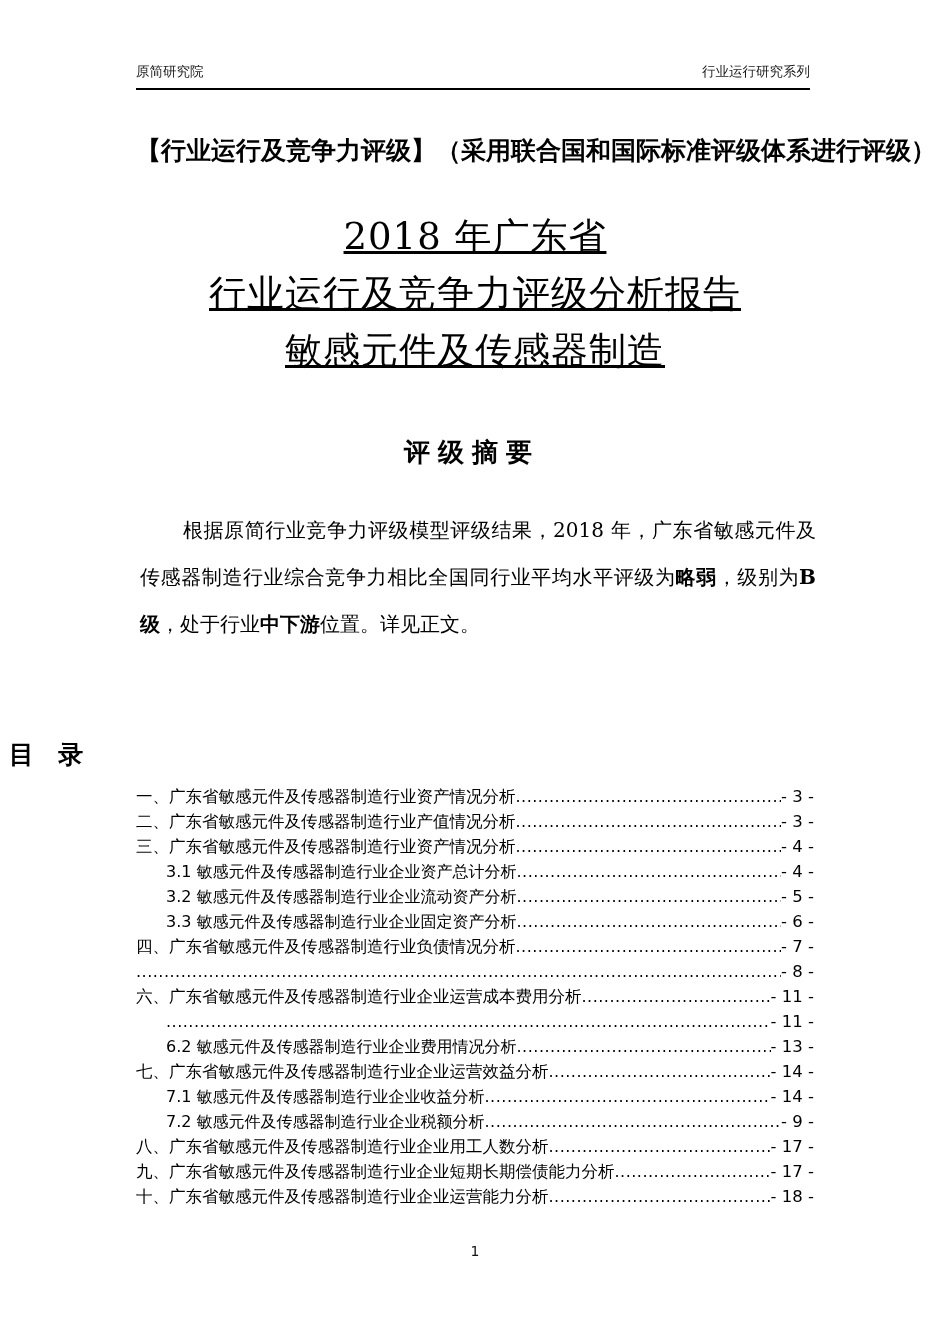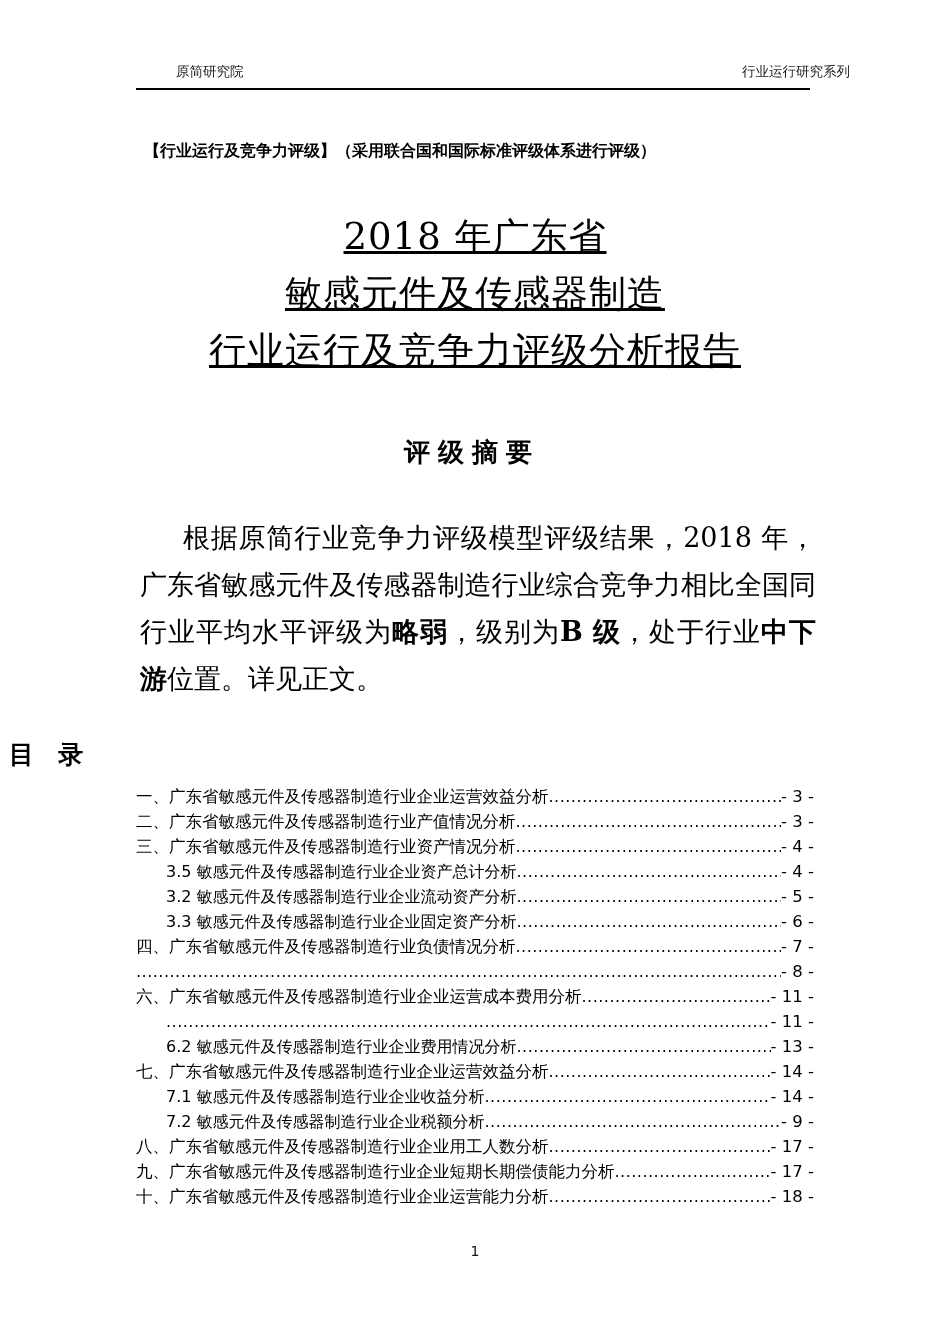"原简研究院" .page-header { margin-left: 40px -> none }
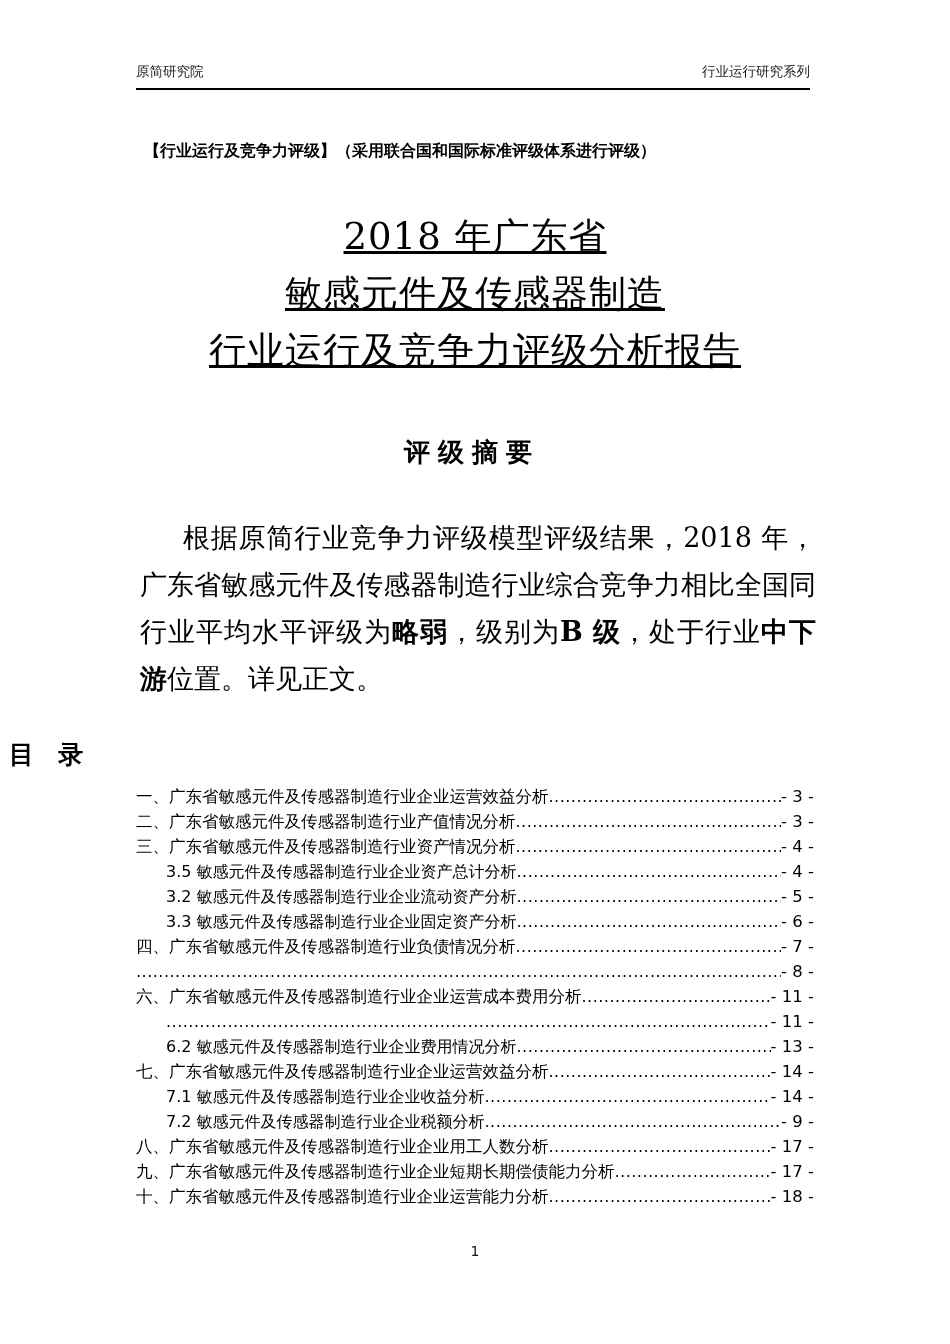"【行业运行及竞争力评级】（采用联合国和国际标准评级体系进行评级）" .rating-band { font-size: 16px -> 25px; left: 144px -> 136px; text-align: none -> right }
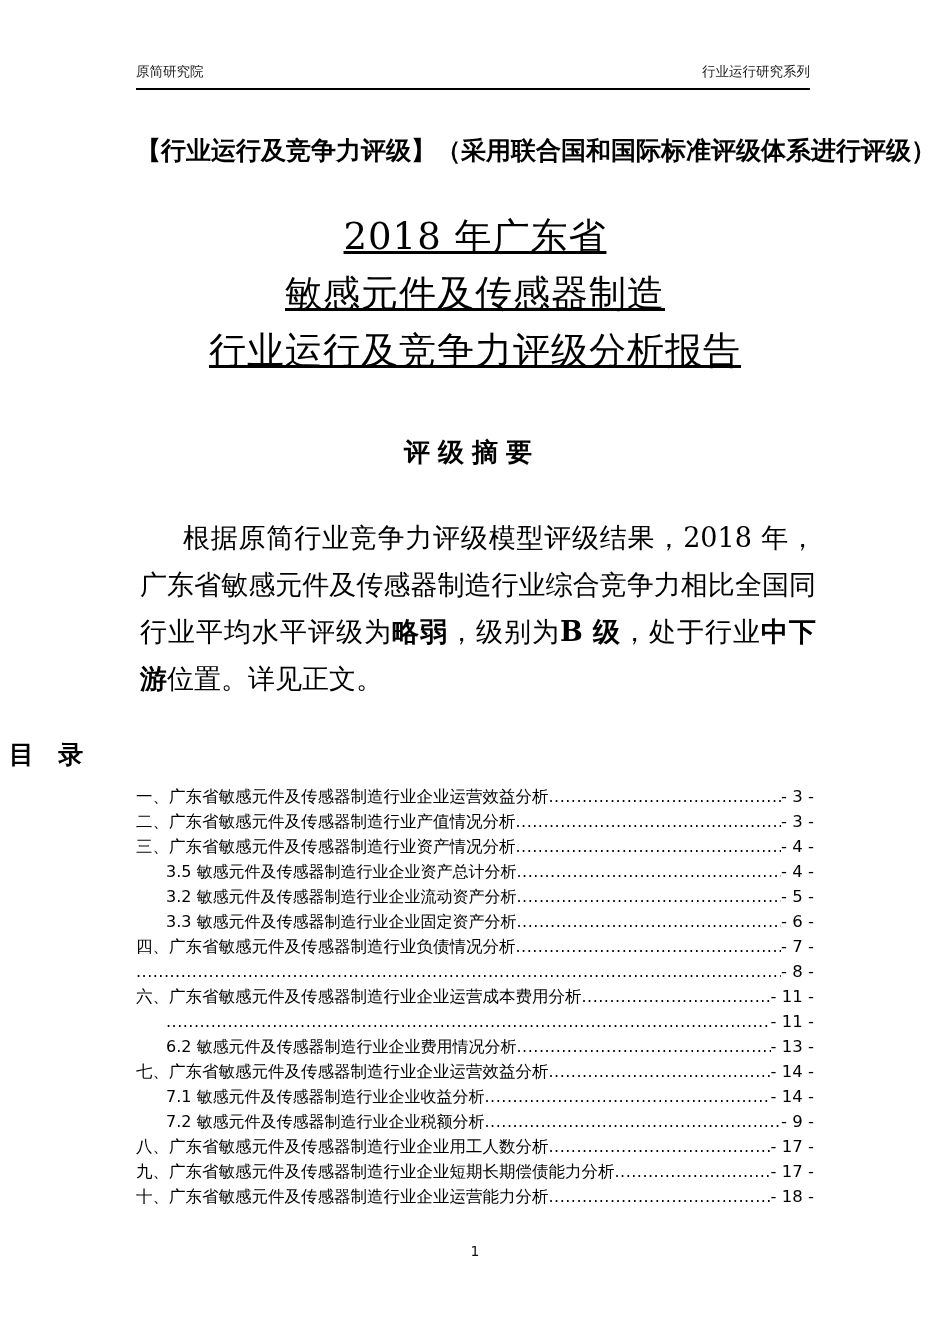"敏感元件及传感器制造" span.tline { order: before "行业运行及竞争力评级分析报告" -> after "行业运行及竞争力评级分析报告" }
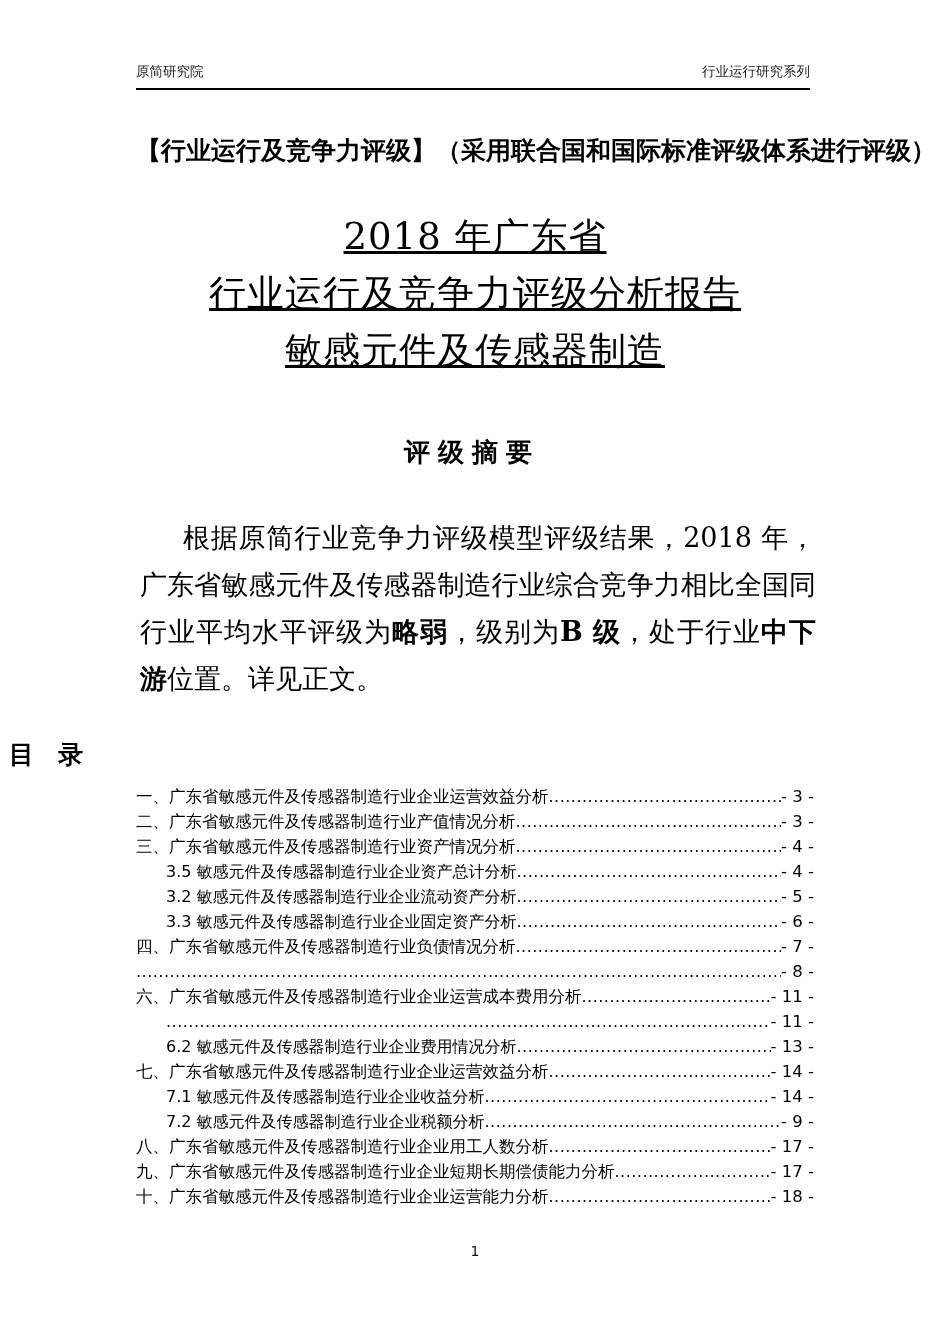"根据原简行业竞争力评级模型评级结果，2018" .summary-body { font-size: 27px -> 20px }
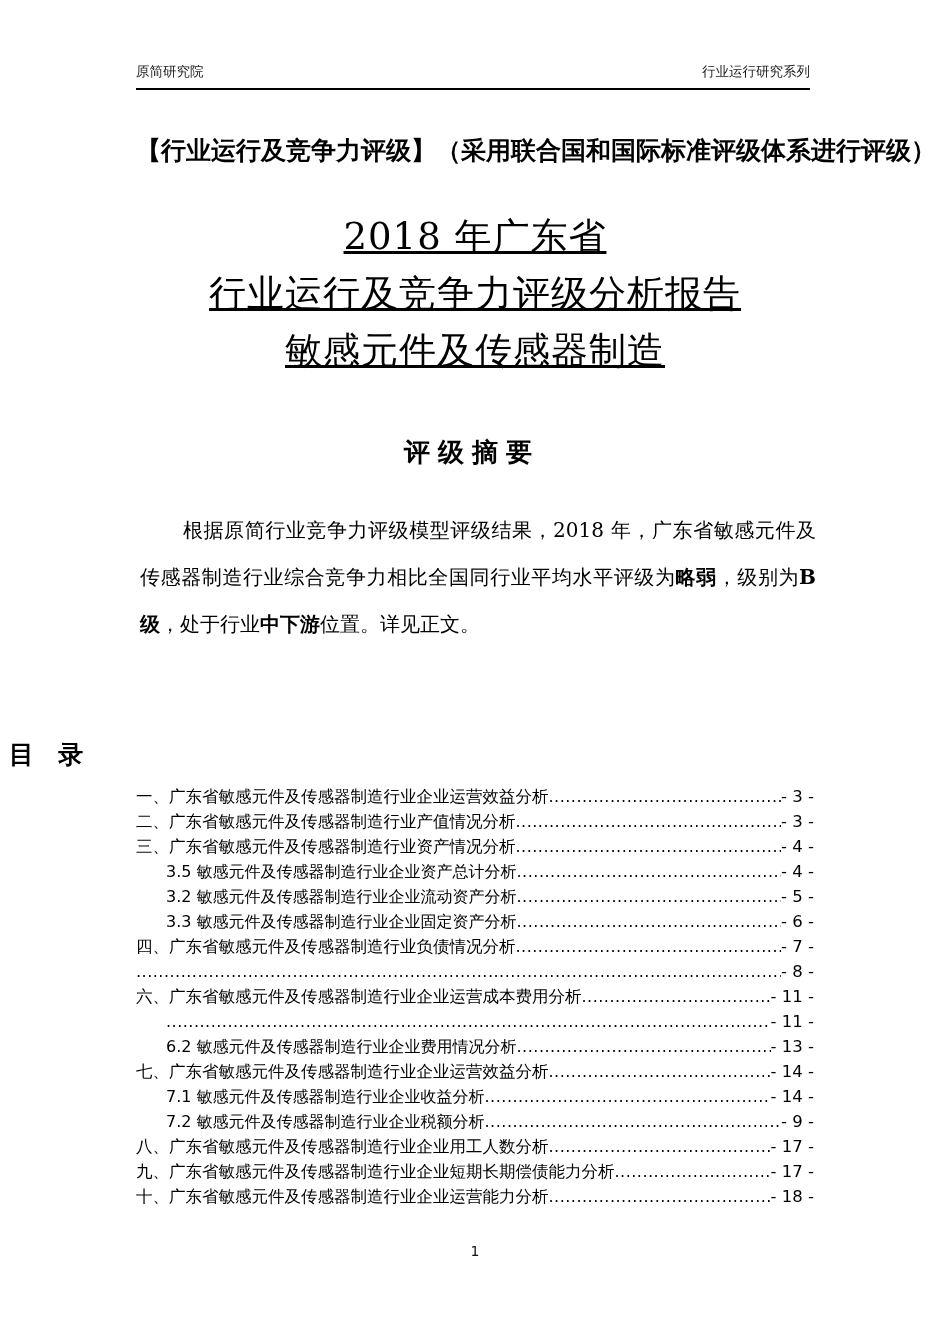"一、广东省敏感元件及传感器制造行业企业运营效益分析" span.toc-text { text: 企业运营效益 -> 资产情况 }
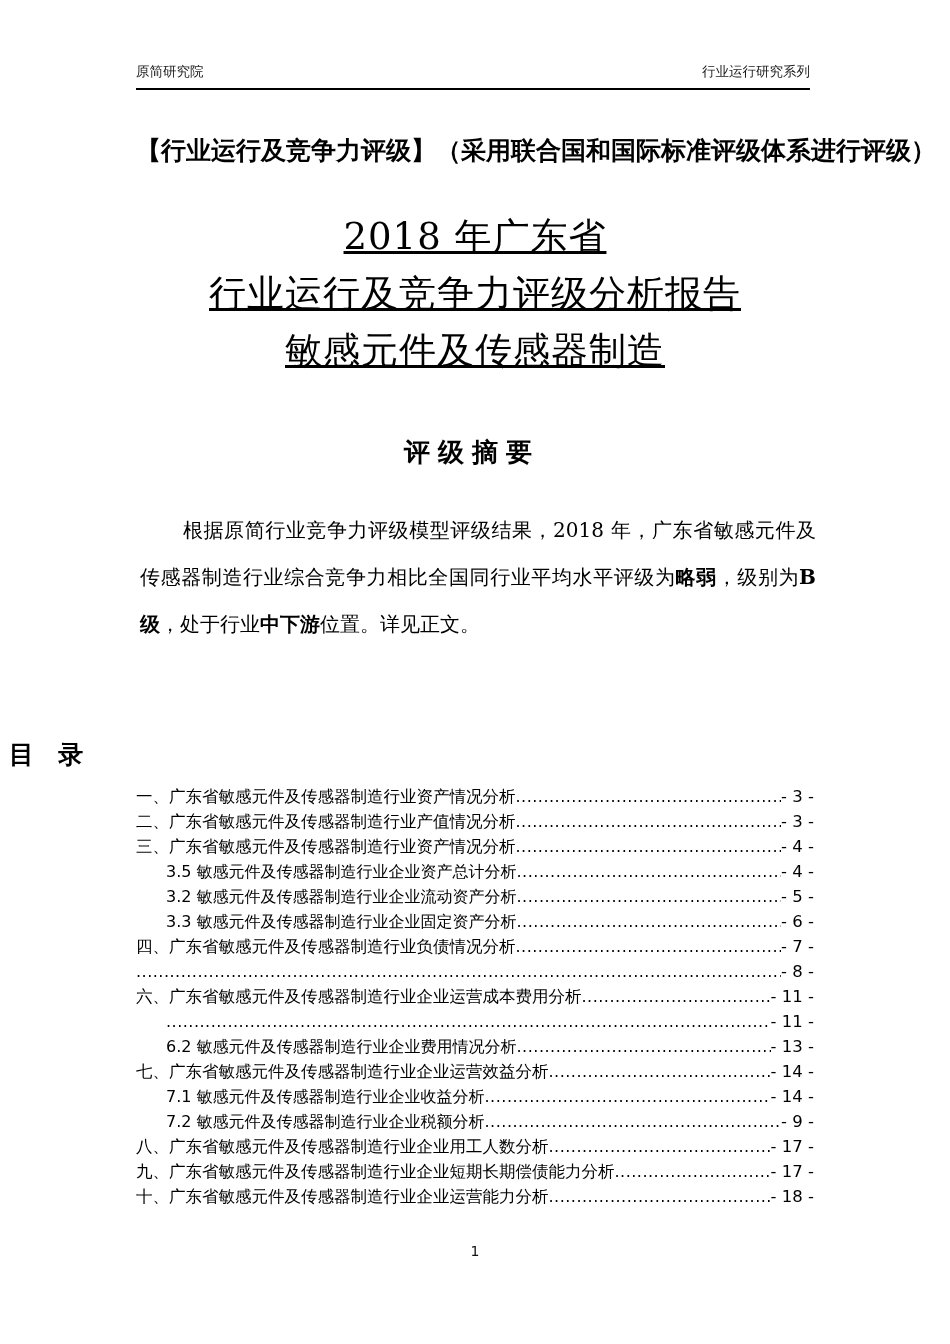"3.5 敏感元件及传感器制造行业企业资产总计分析" span.toc-text { text: 3.5 -> 3.1 }
